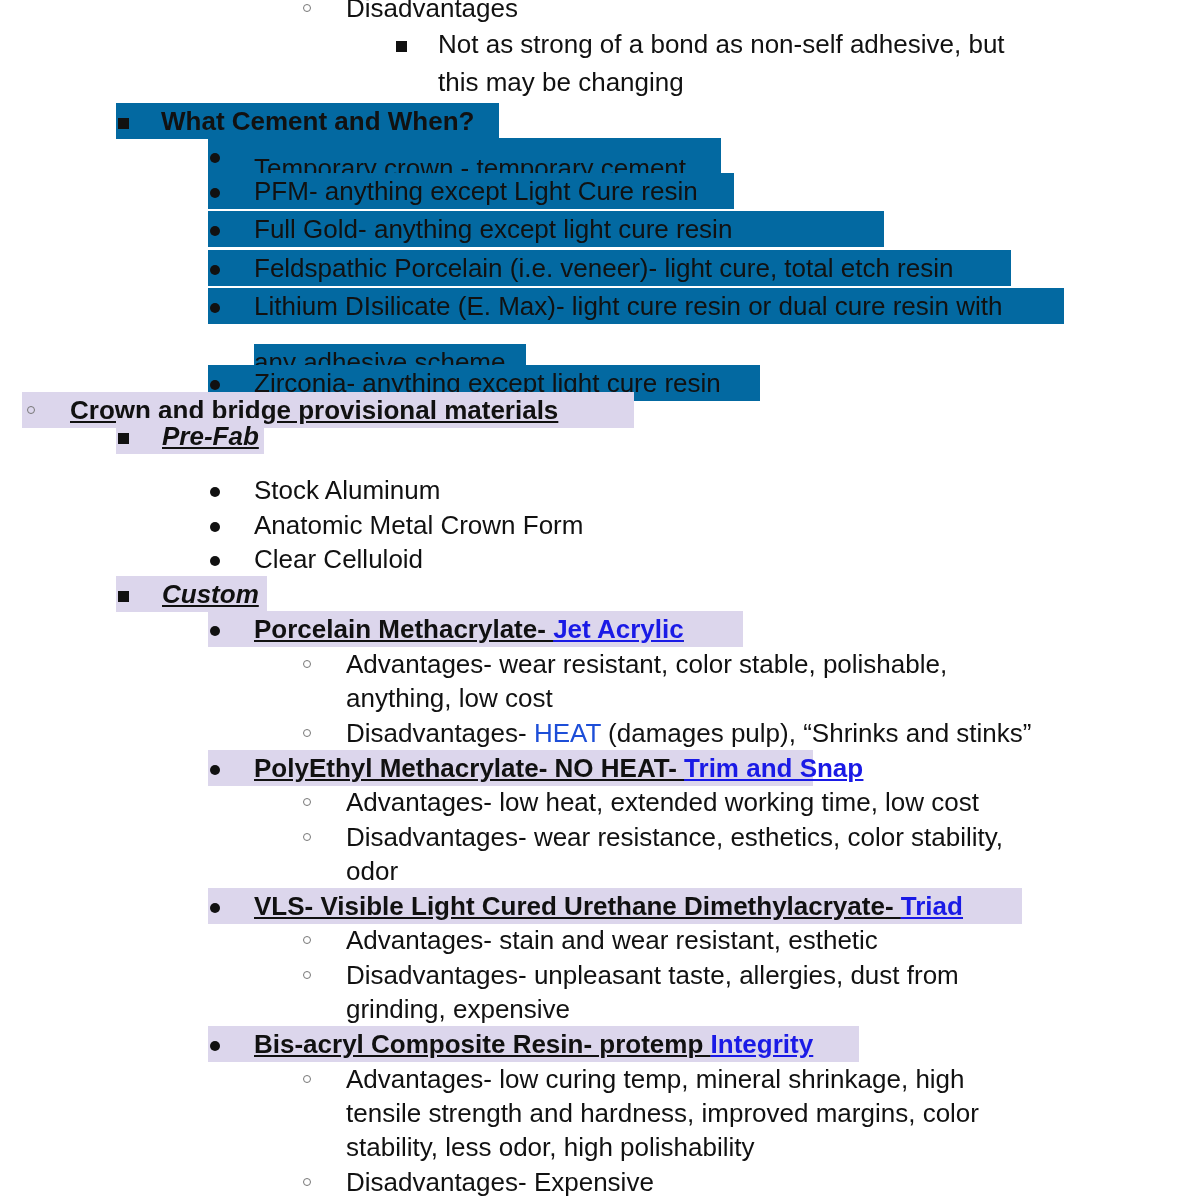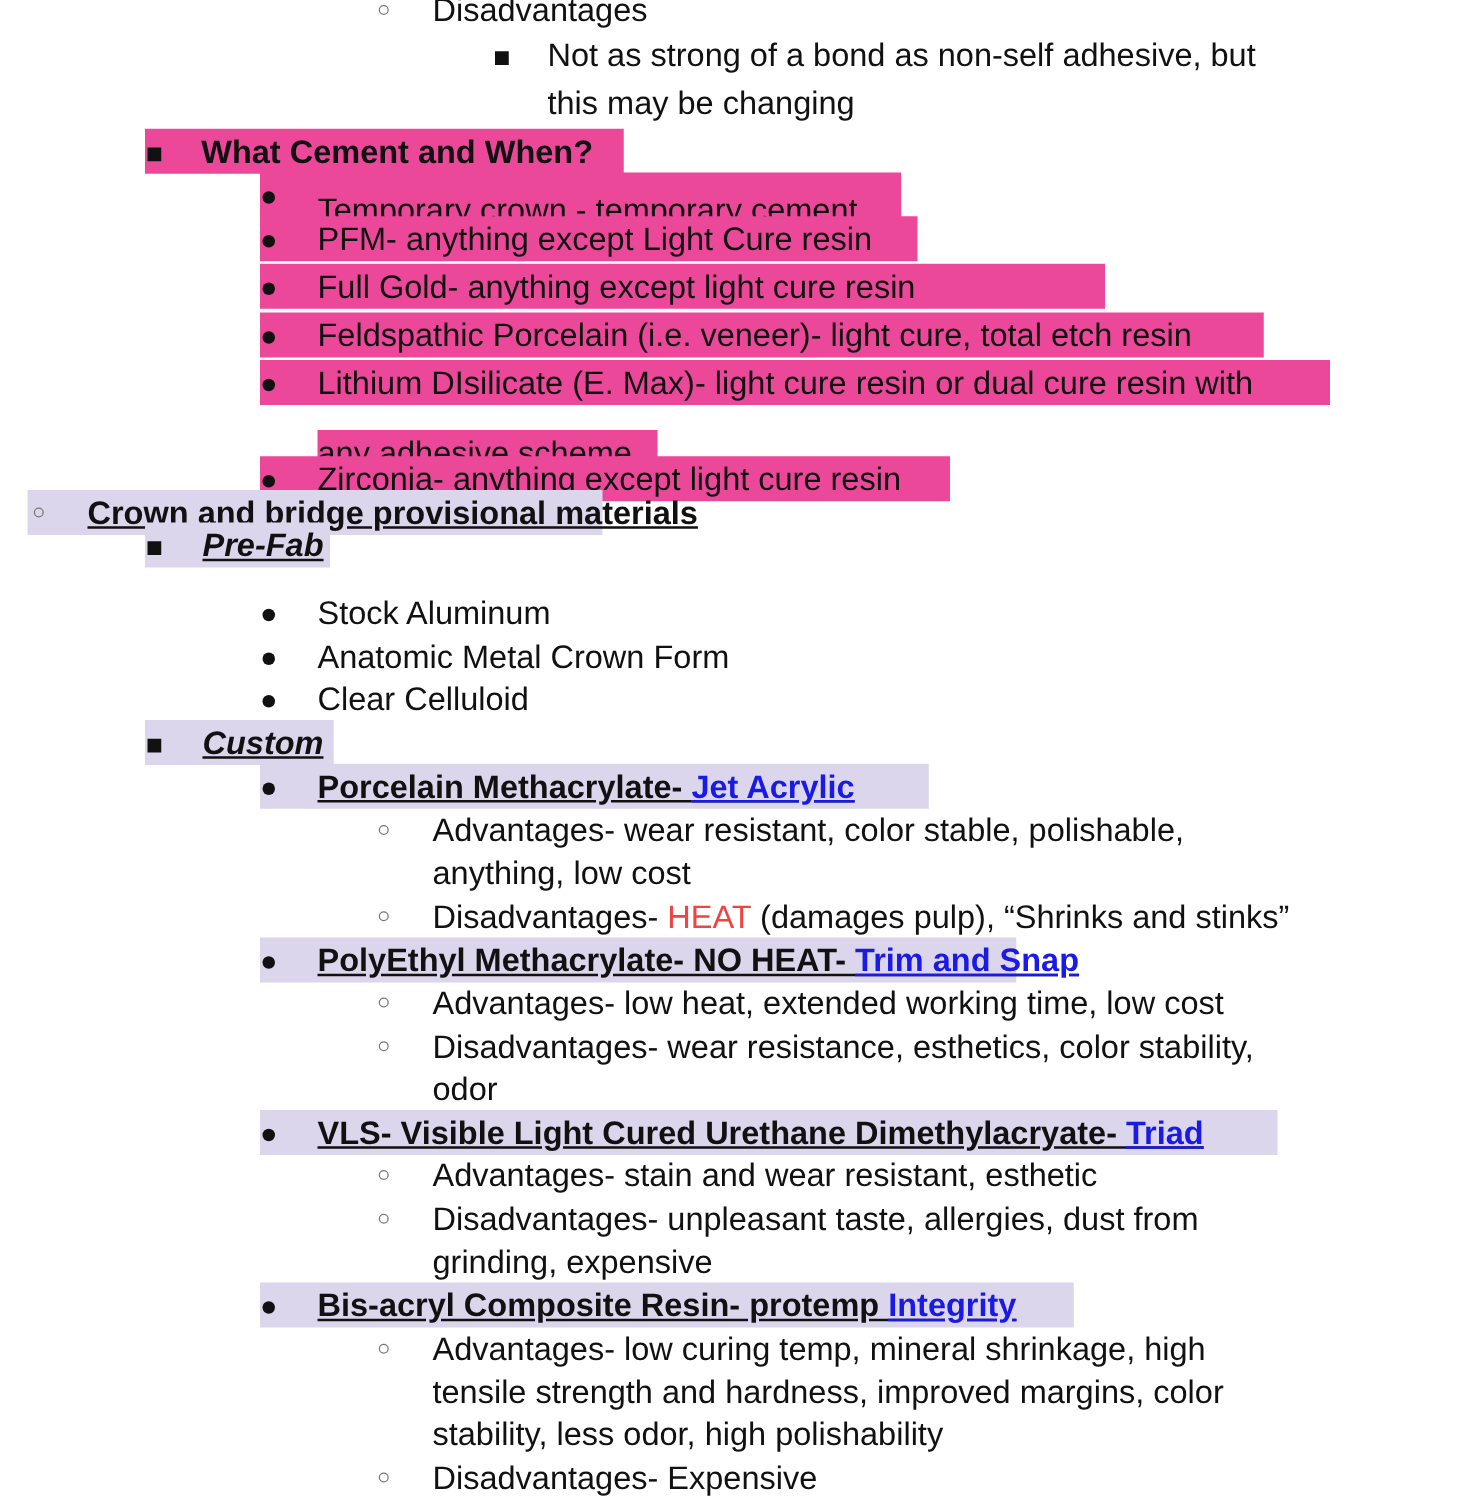"What Cement and When?" .hl-y { background: #ec4899 -> #0369a1 }
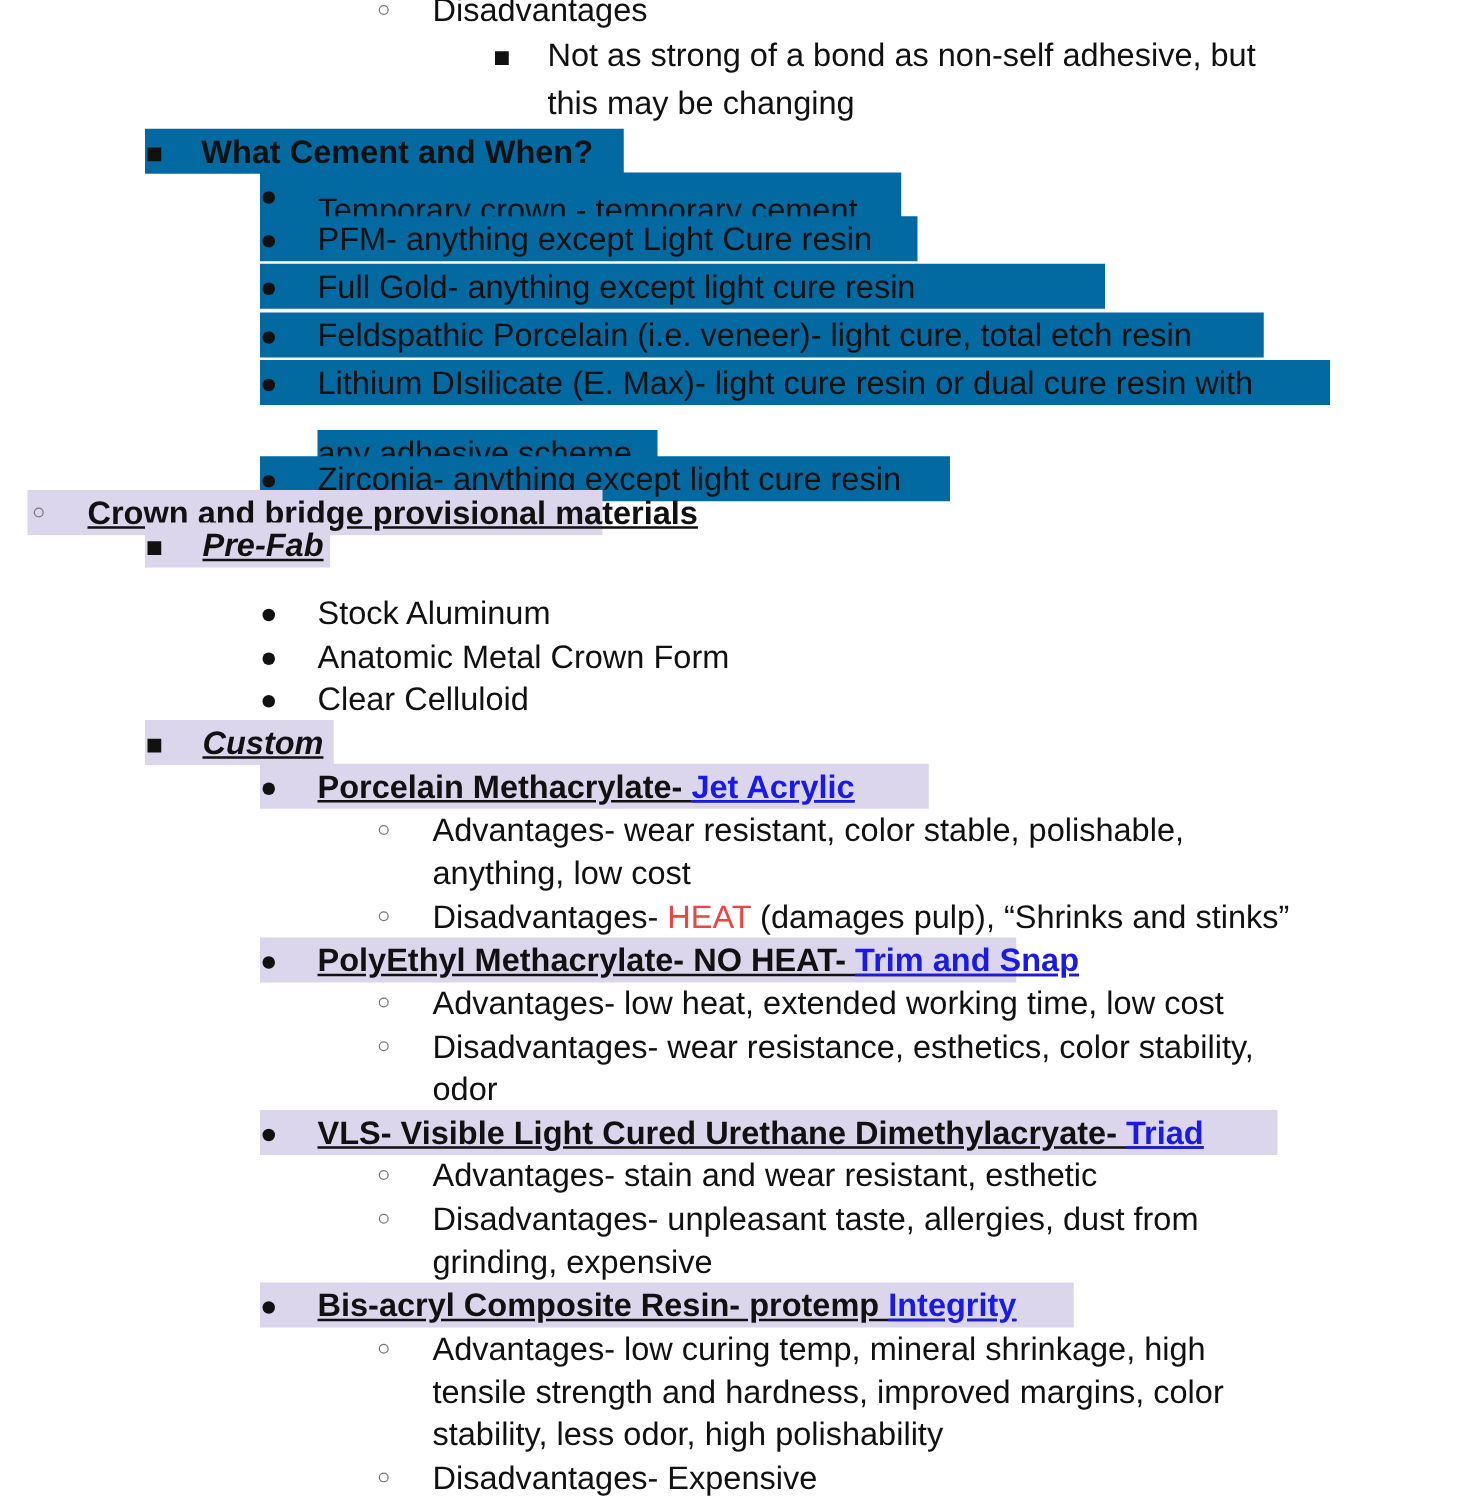"Crown and bridge provisional materials" div.line { width: 460px -> 612px }
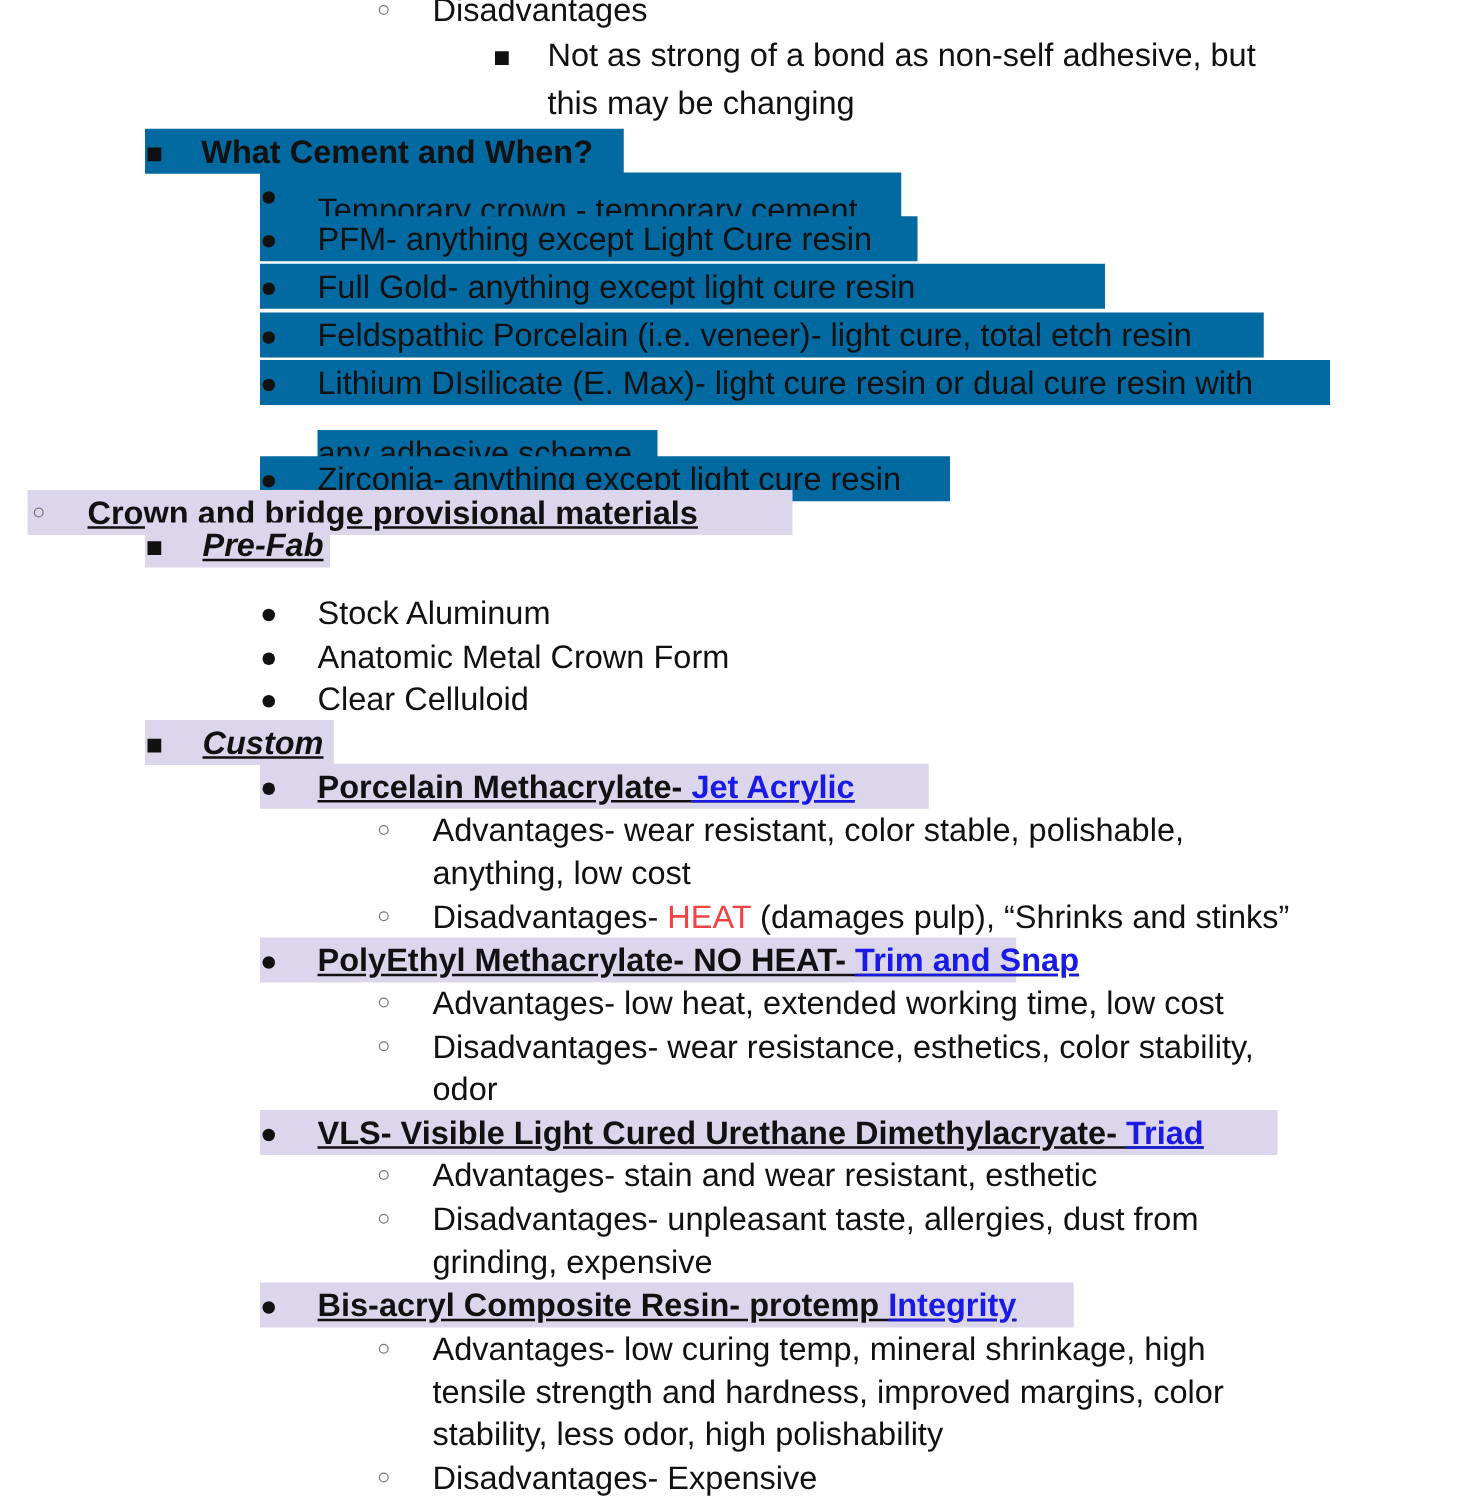"HEAT" .red { color: #ef4444 -> #1d4ed8 }
